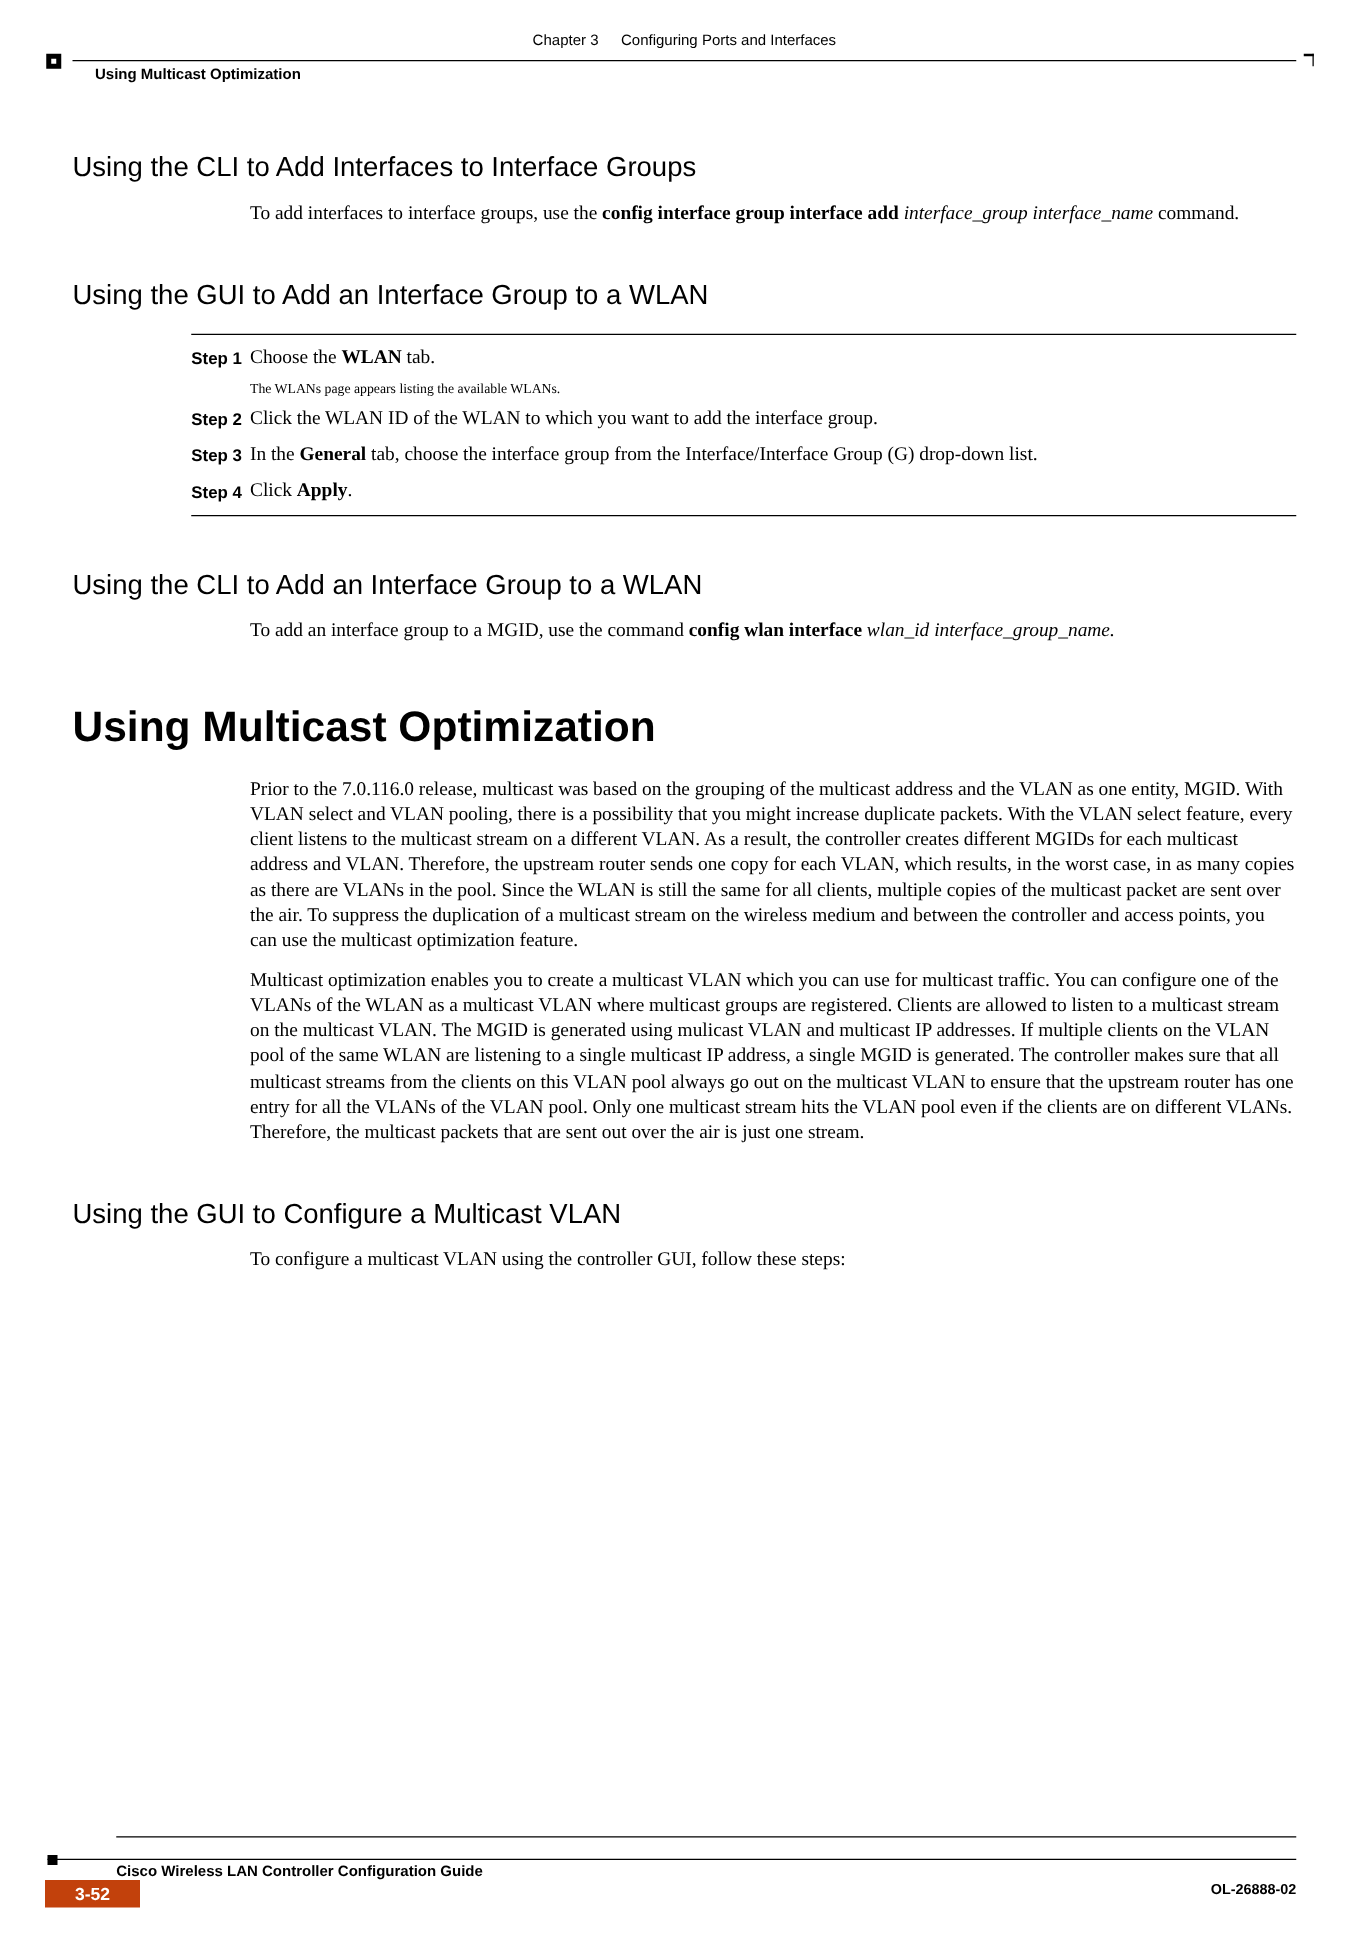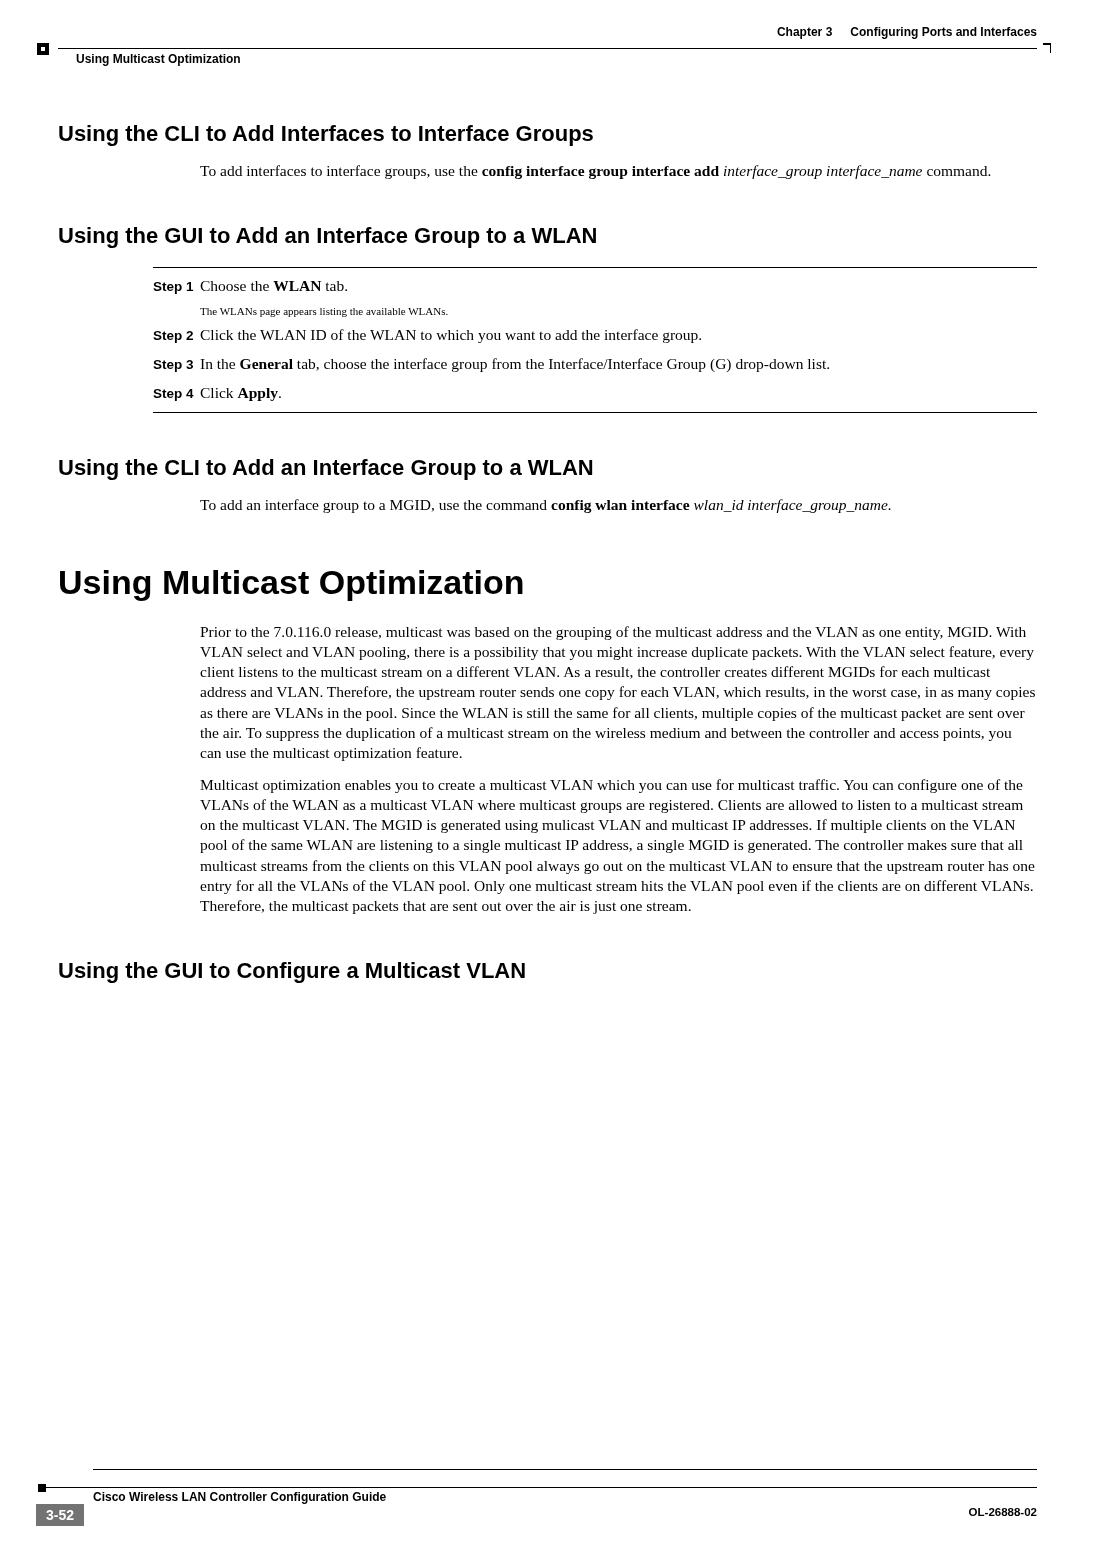"Chapter 3" .header-top { font-weight: bold -> normal; justify-content: flex-end -> center }
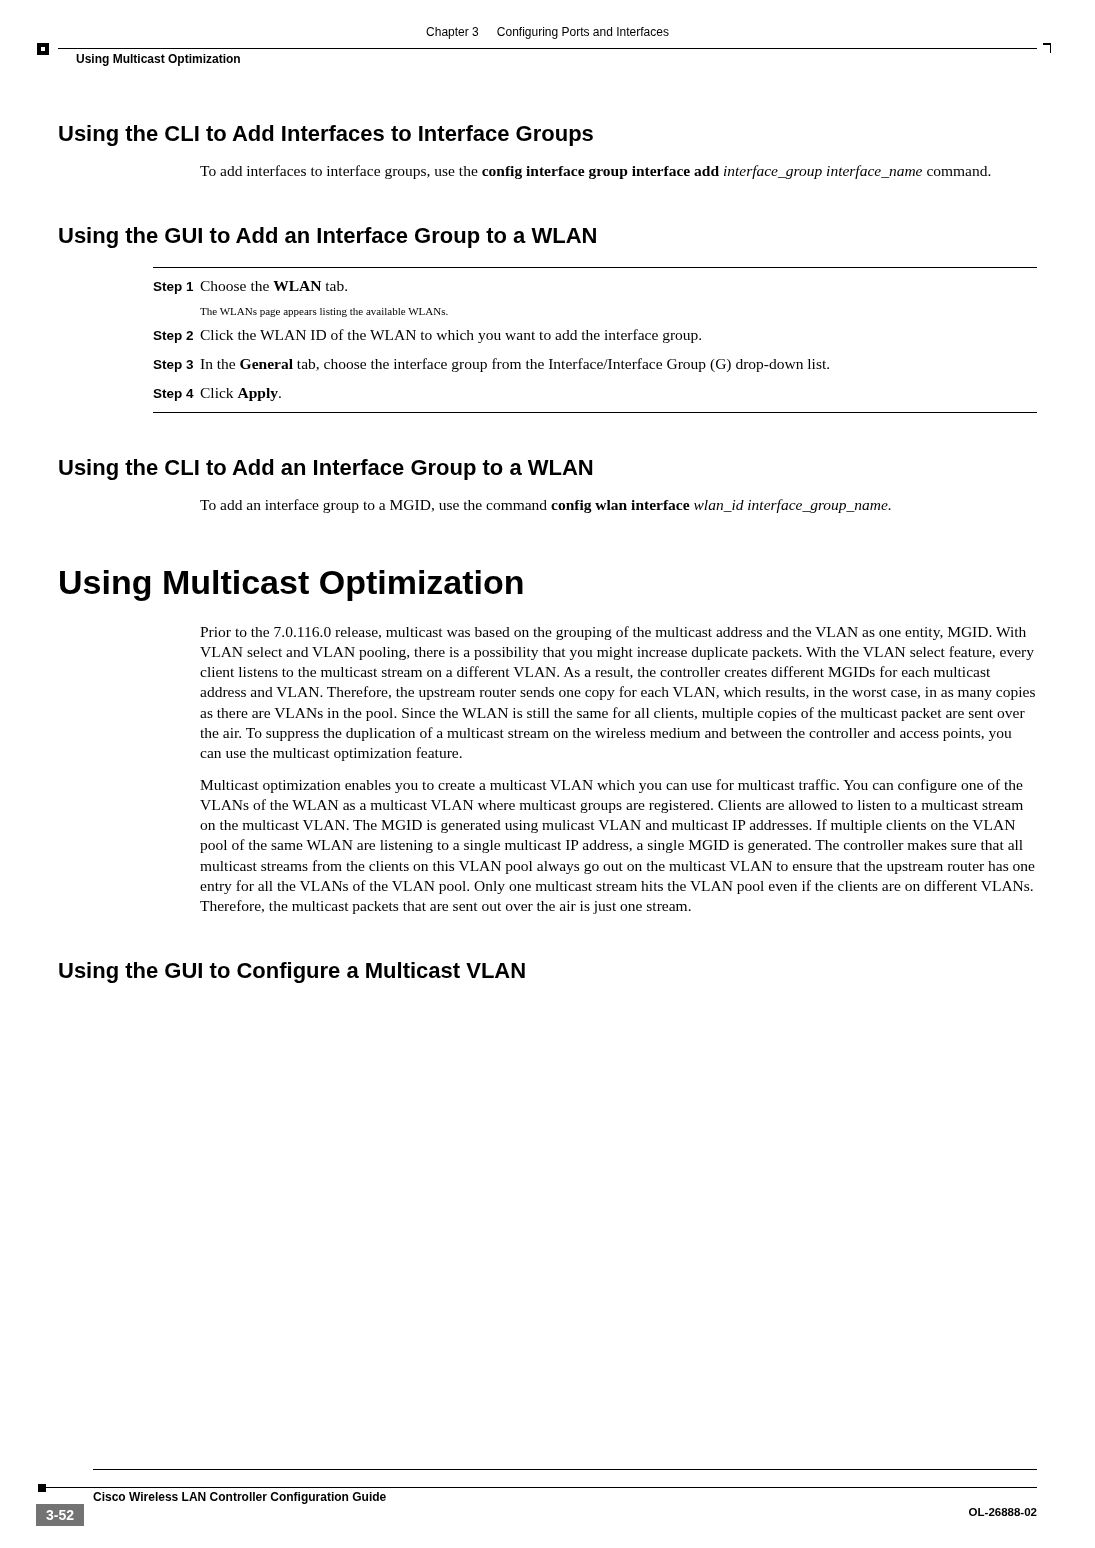"Using the CLI to Add" .h2 { font-weight: bold -> normal }
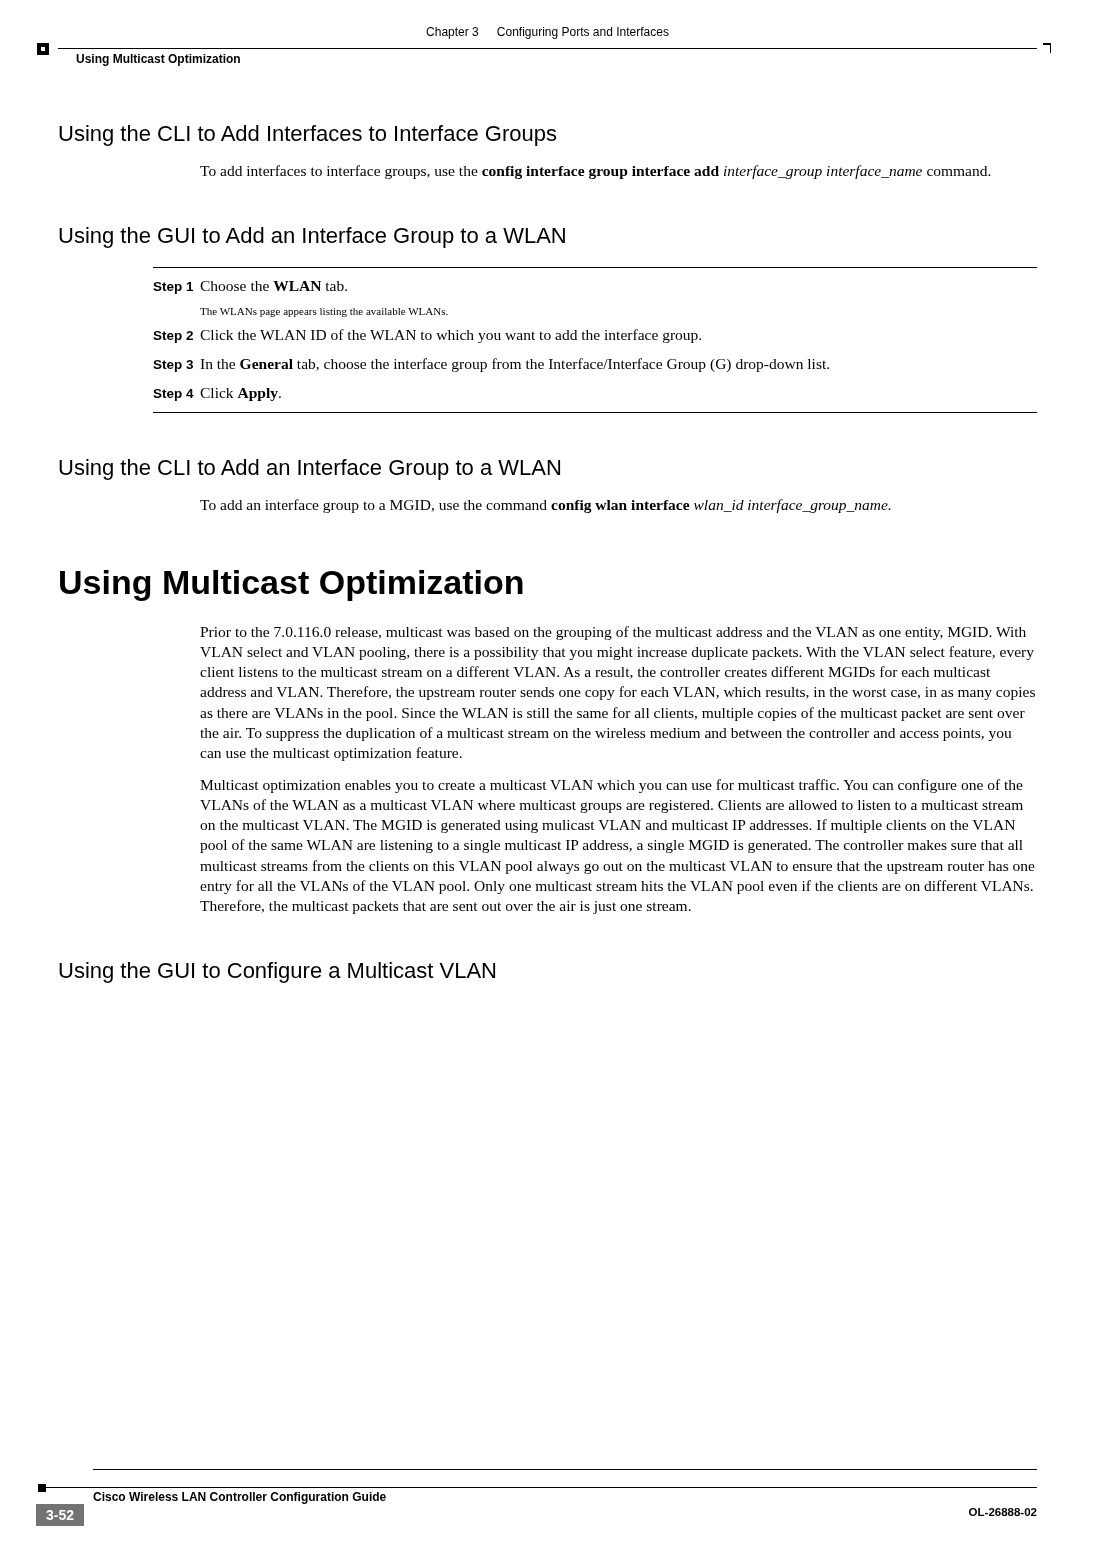"To configure a multicast VLAN" div.body-text { html: none -> <div>To configure a multicast VLAN using the controller GUI, follow these steps:</div> }
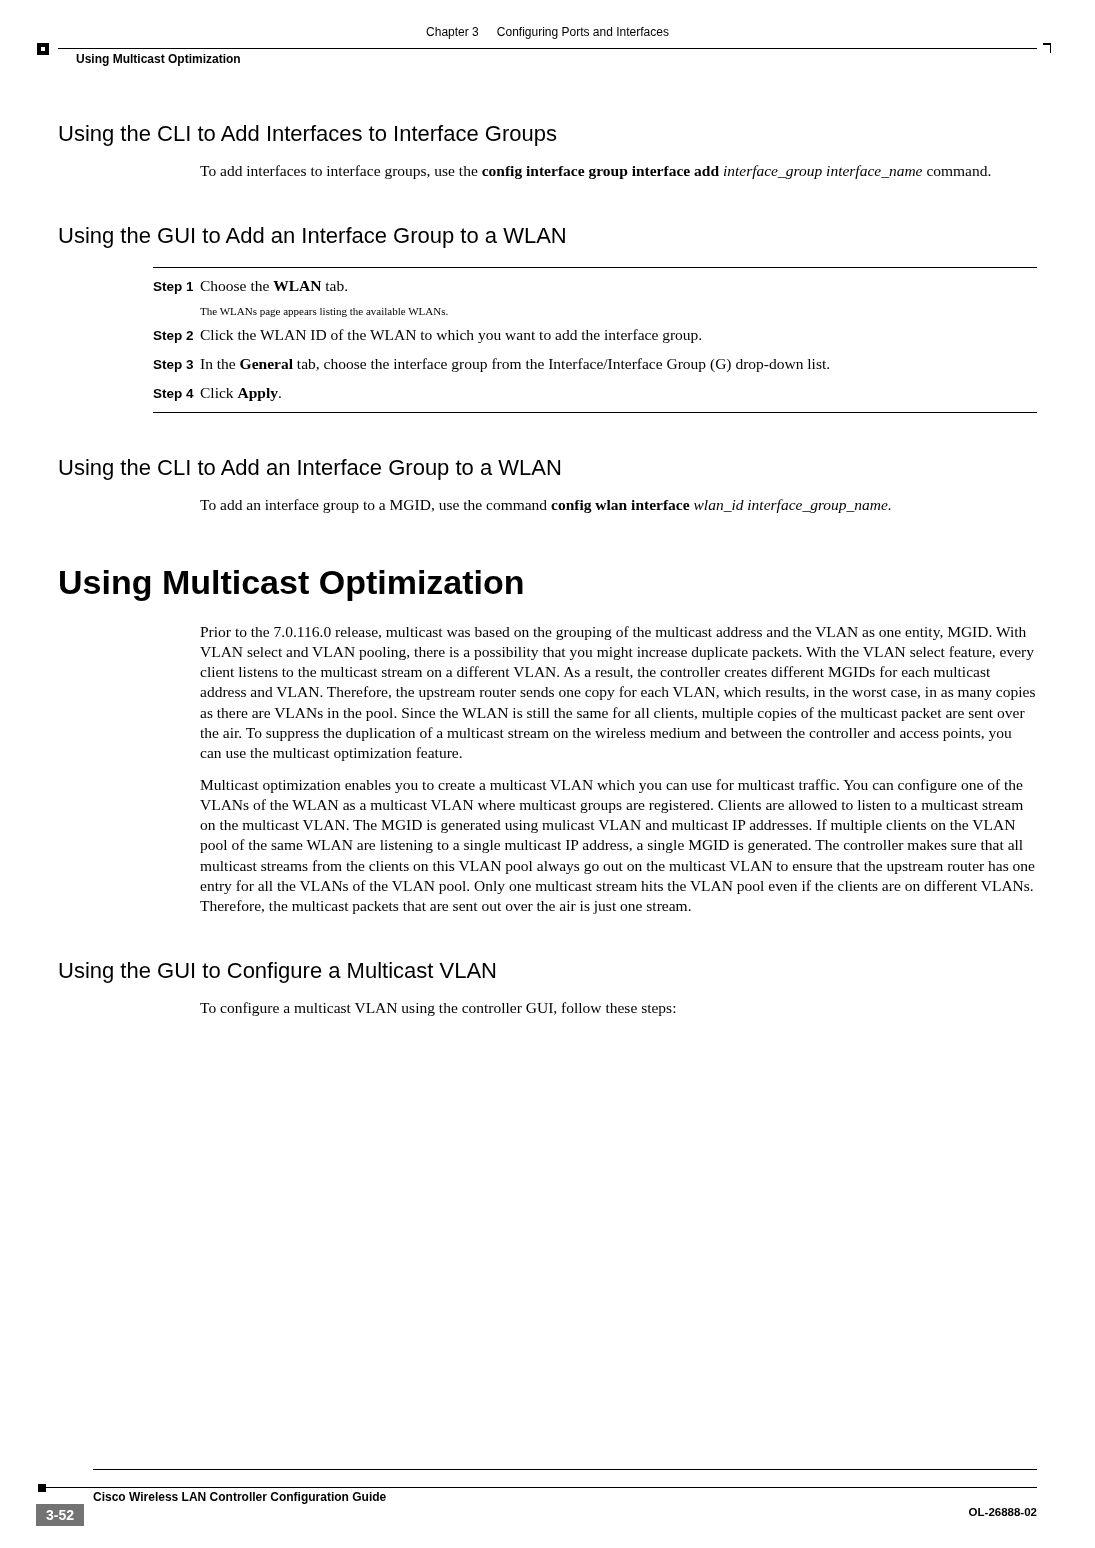"3-52" .page-num-box { background: #737373 -> #c2410c; padding: 3px 10px -> 3px 24px }
